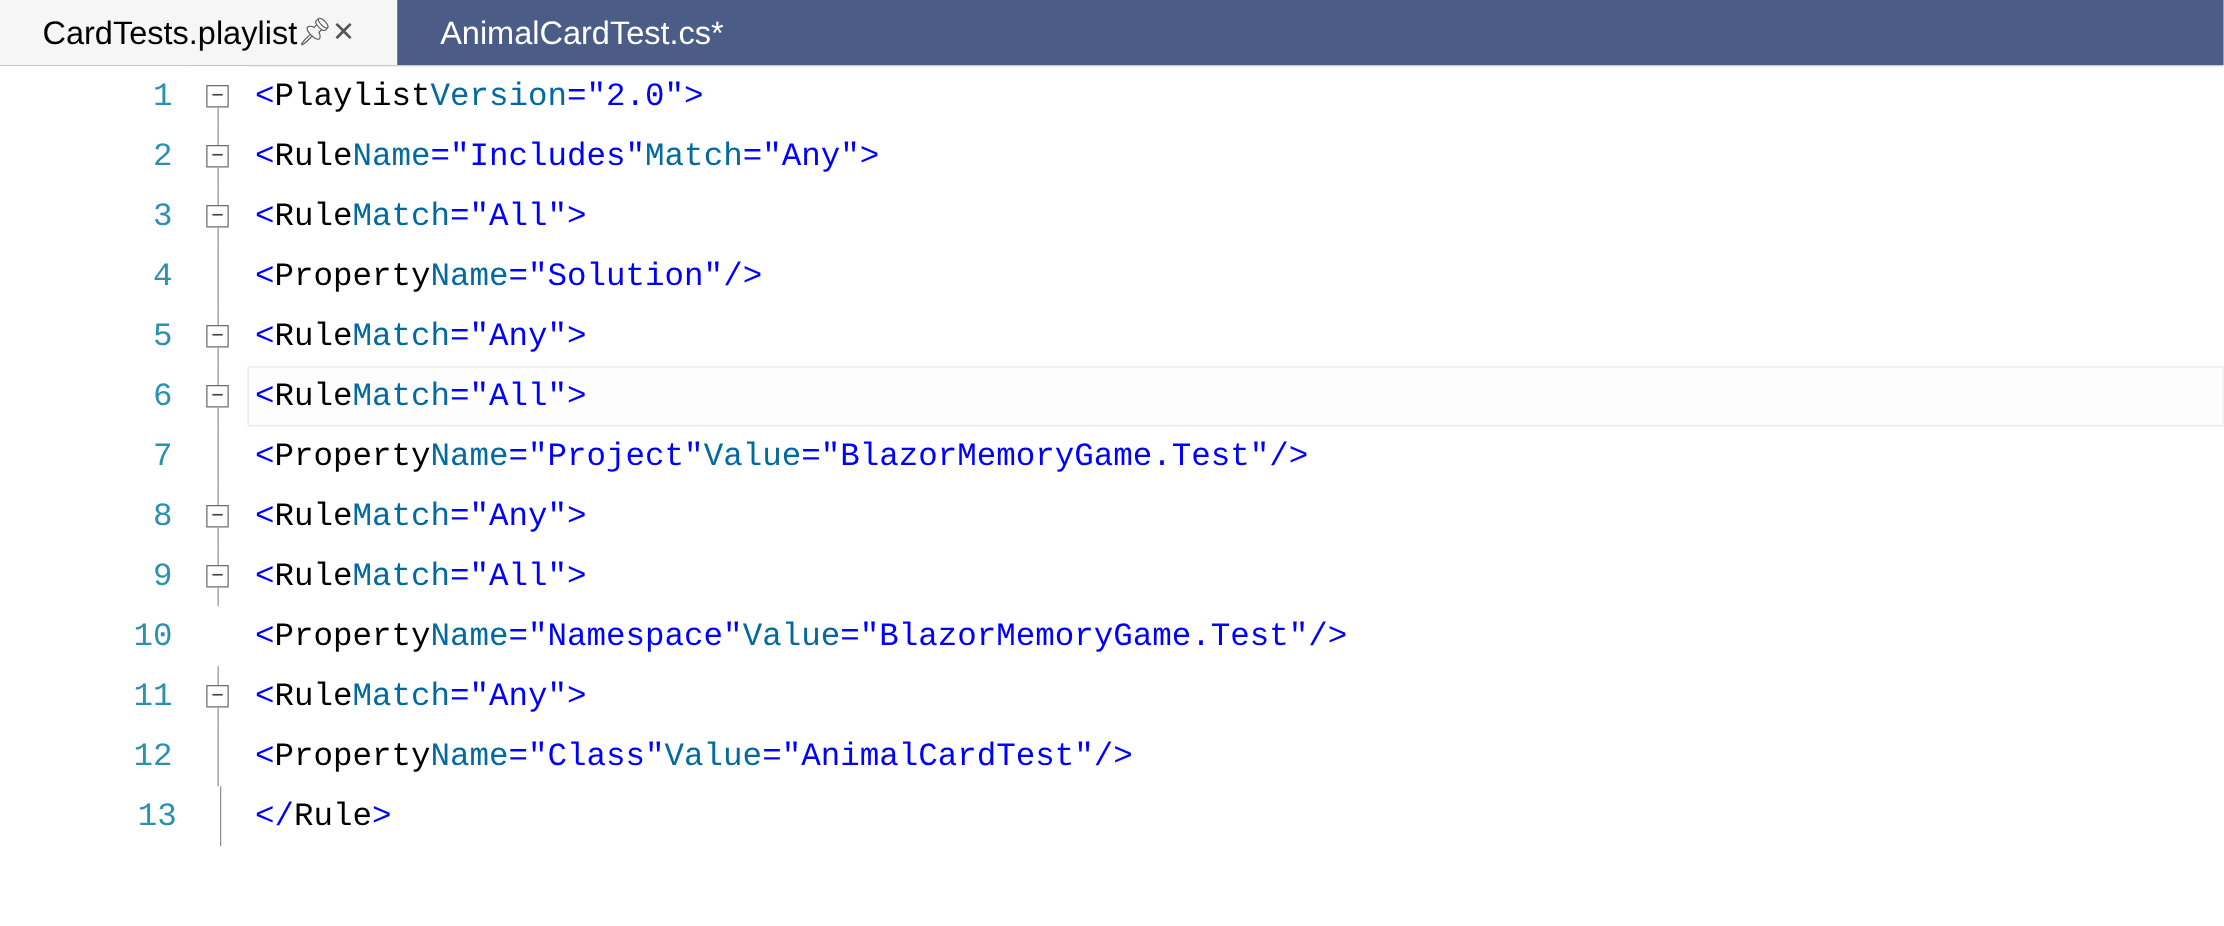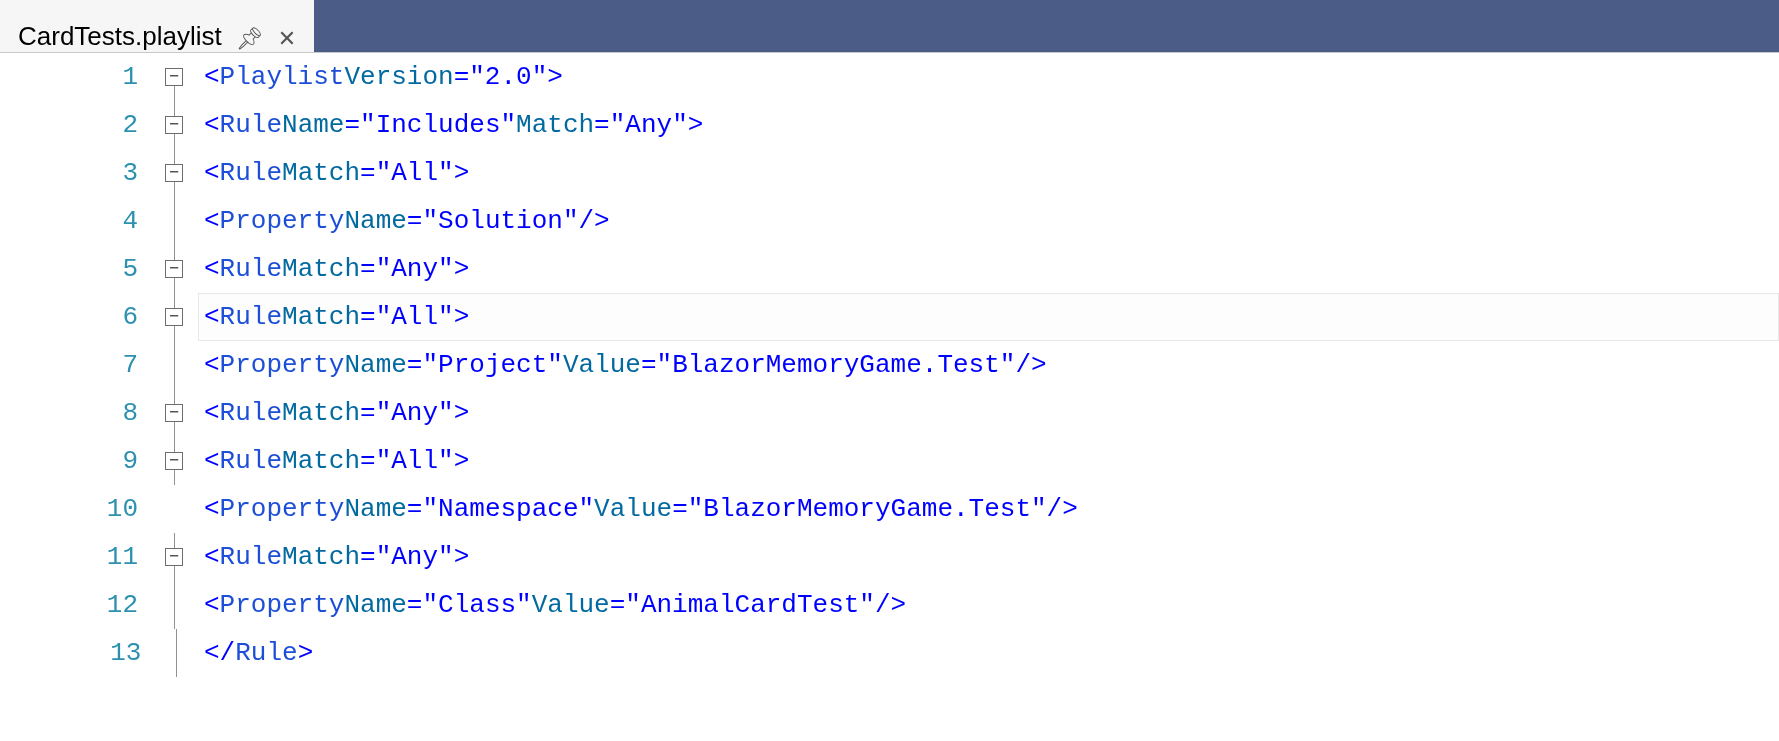"CardTests.playlist" .tab { align-items: flex-end -> center; gap: 14px -> none; padding: 0 18px -> 0 34px }
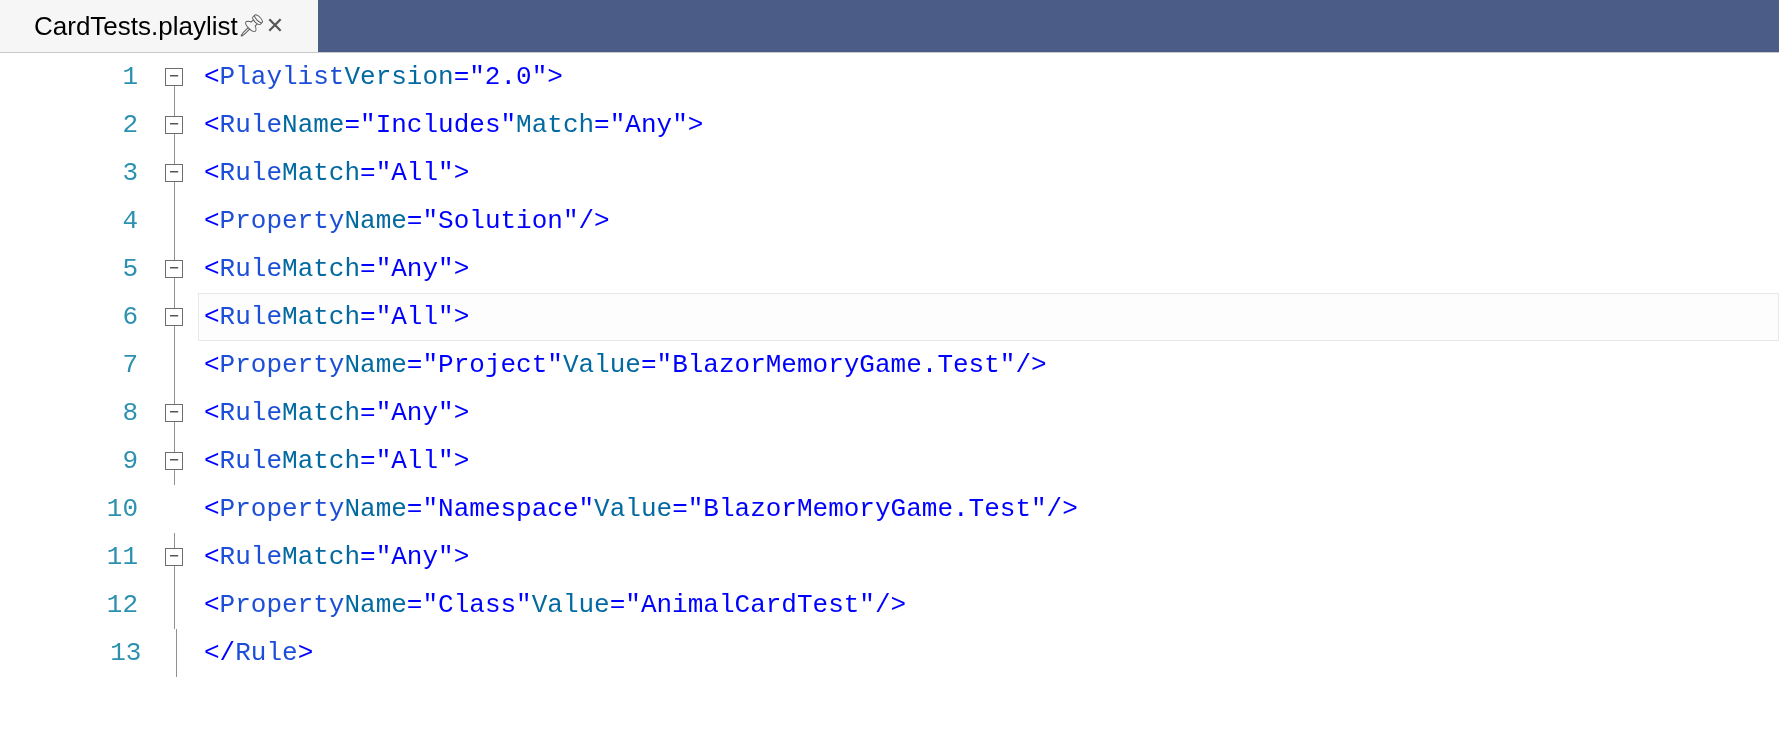"AnimalCardTest.cs*" div.tab { html: none -> <div> <span>AnimalCardTest.cs*</span> </div> }
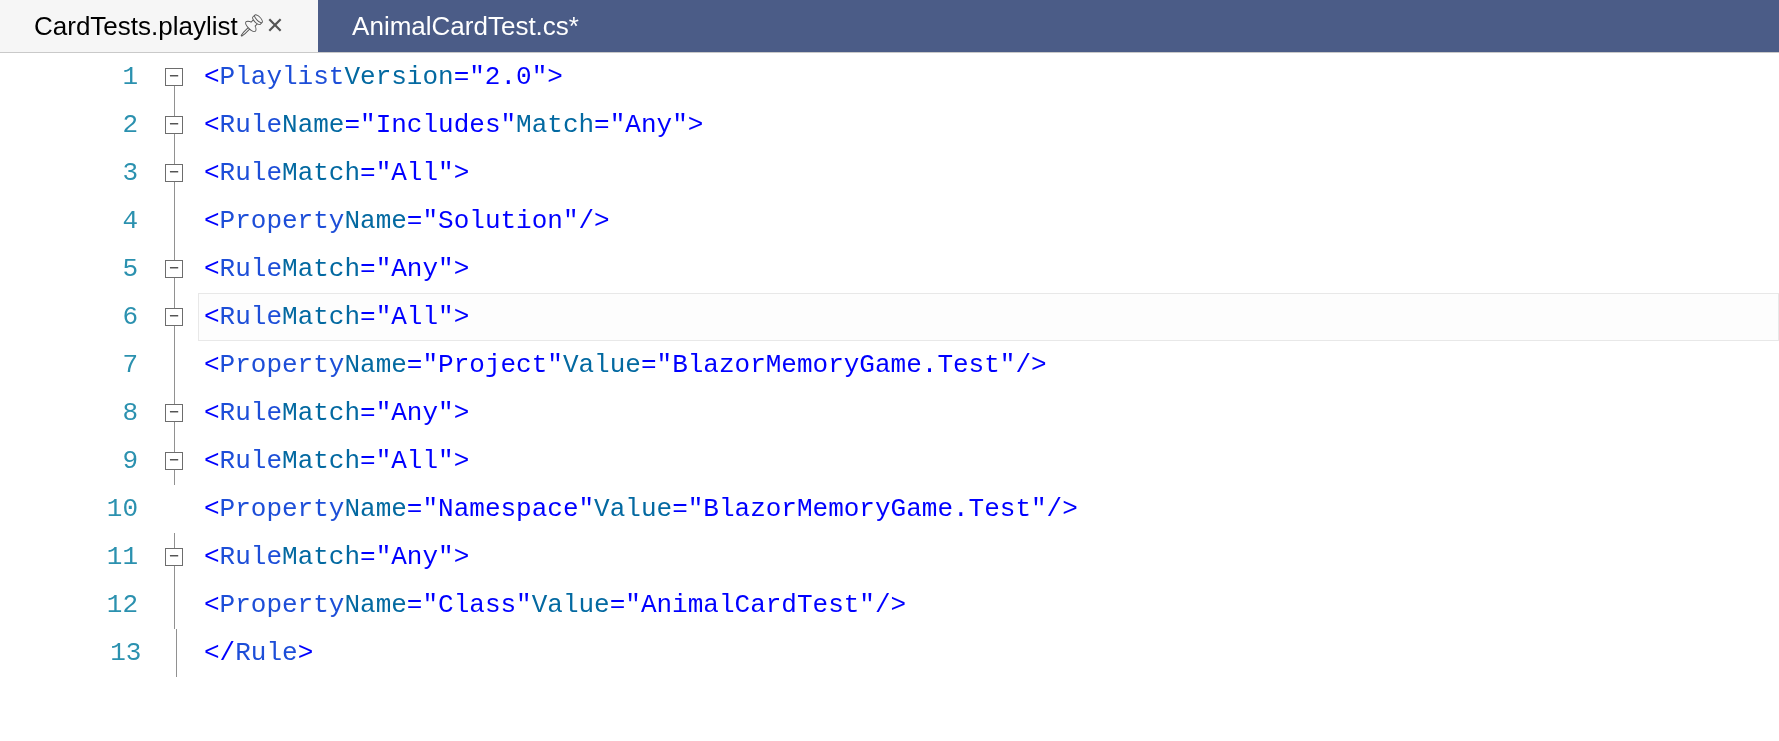"Playlist" .tagn { color: #1d4ed8 -> #000000 }
